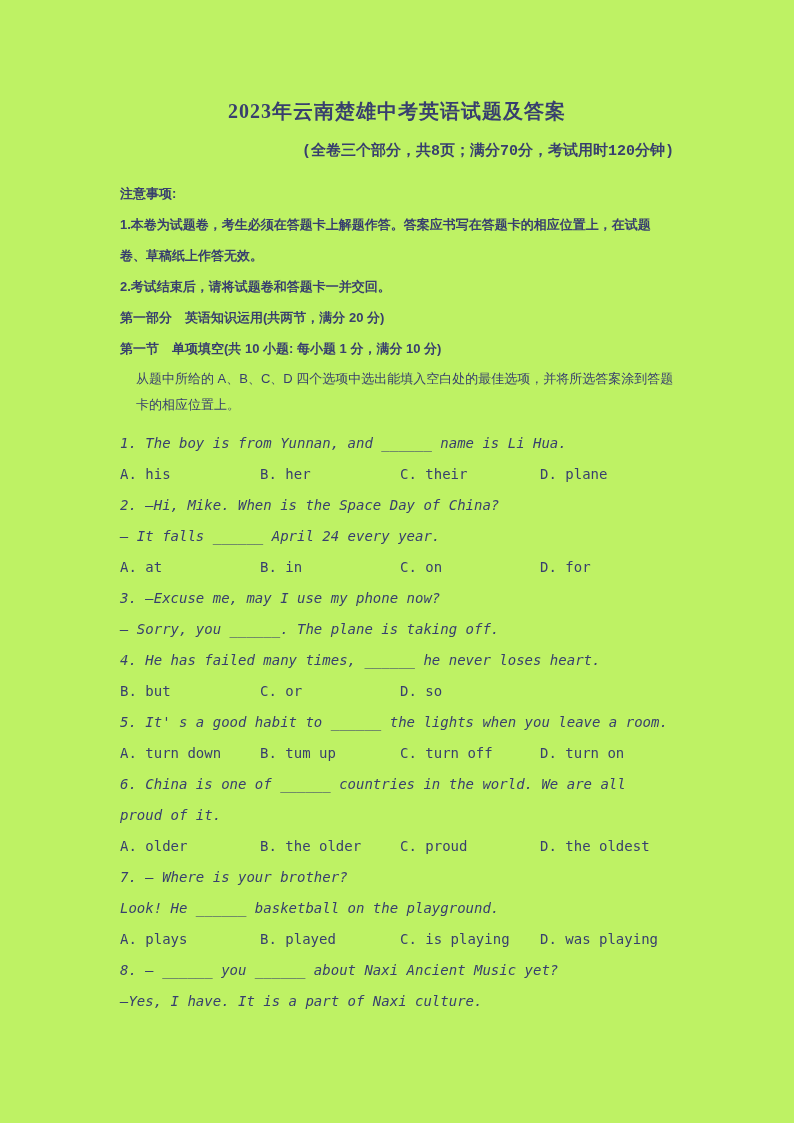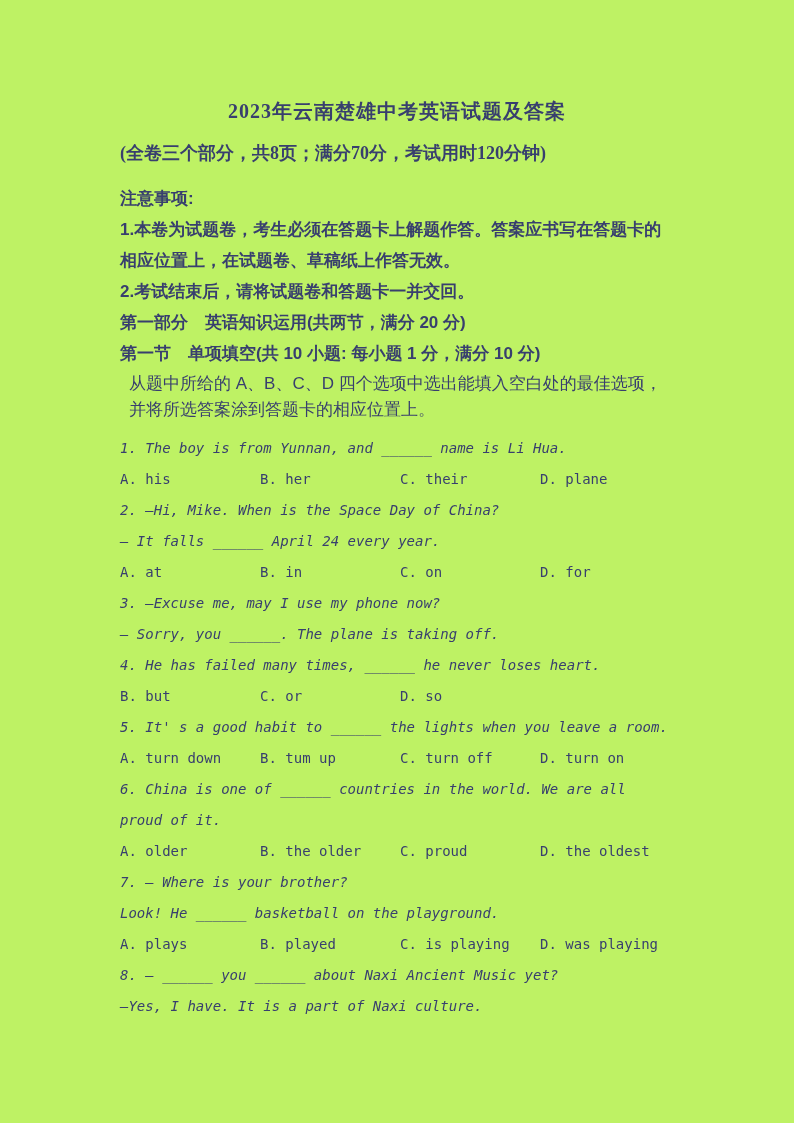"(全卷三个部分，共8页；满分70分，考试用时120分钟)" .subtitle { font-family: Liberation Serif, serif -> Liberation Mono, monospace; font-size: 18px -> 15px; text-align: left -> right }
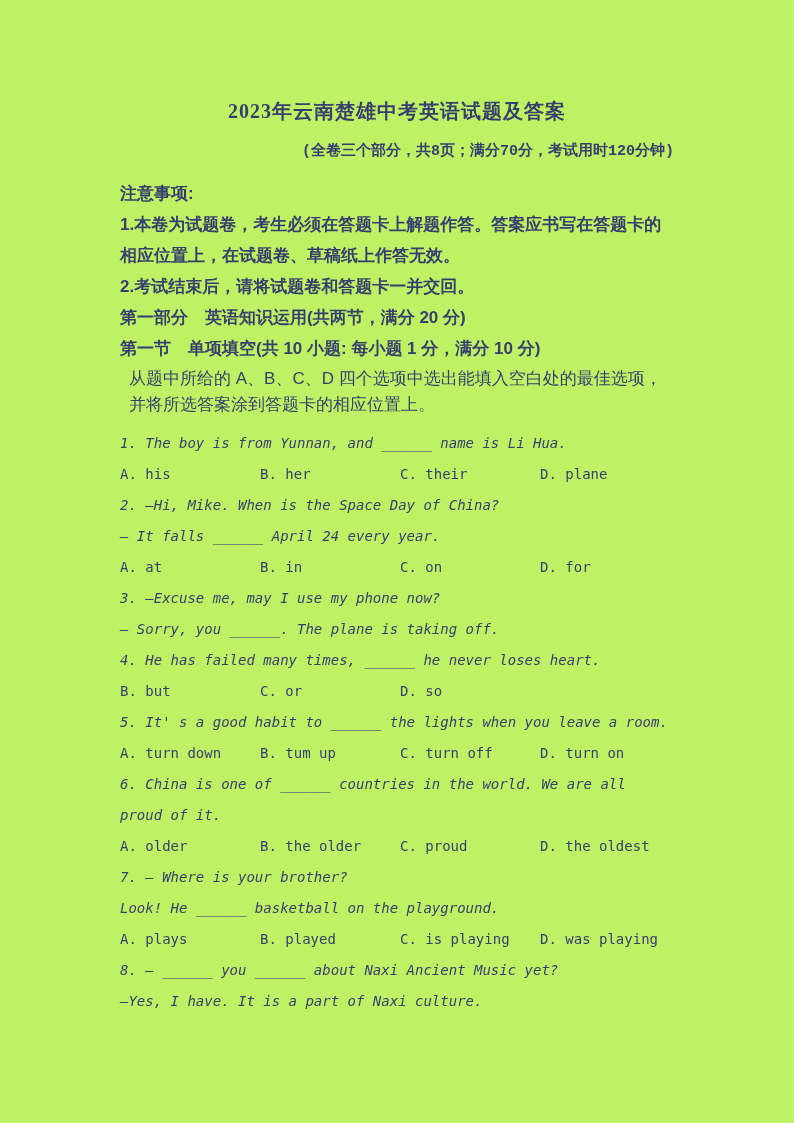"注意事项:" .cn { font-size: 17px -> 13px }
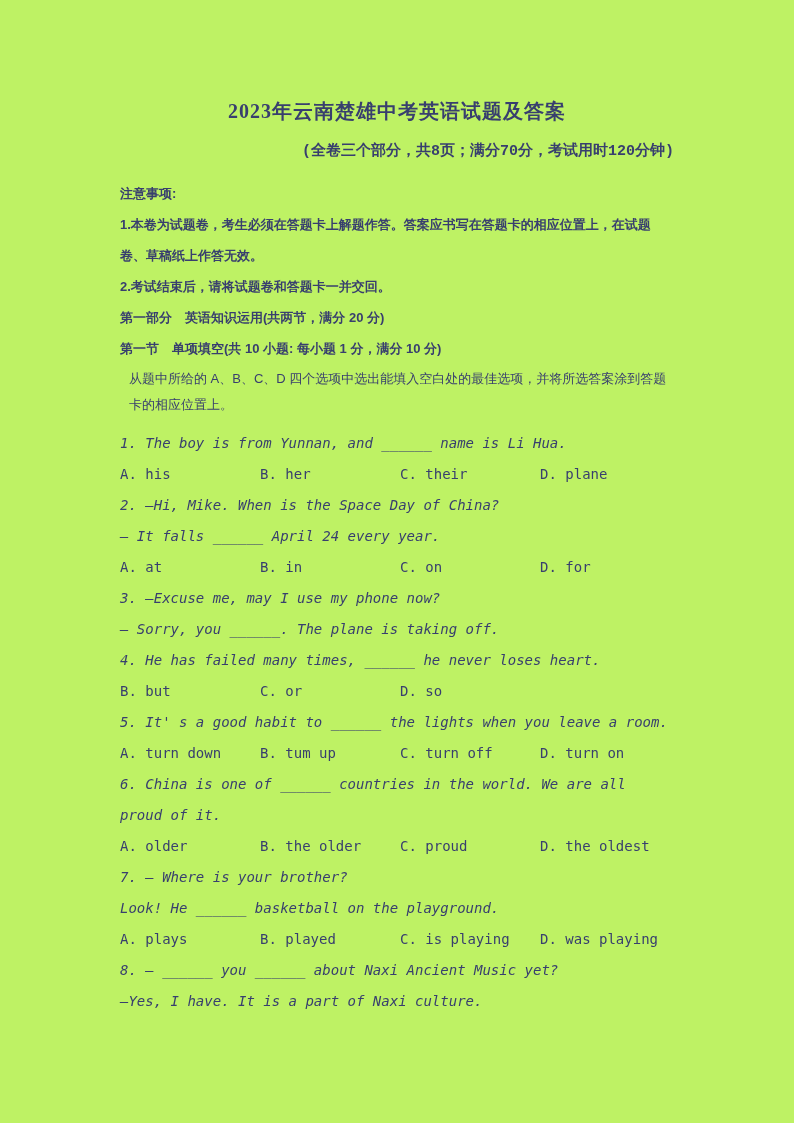"从题中所给的 A、B、C、D" .instruction-block { margin: 2px 0 10px 9px -> 2px 0 10px 16px }
